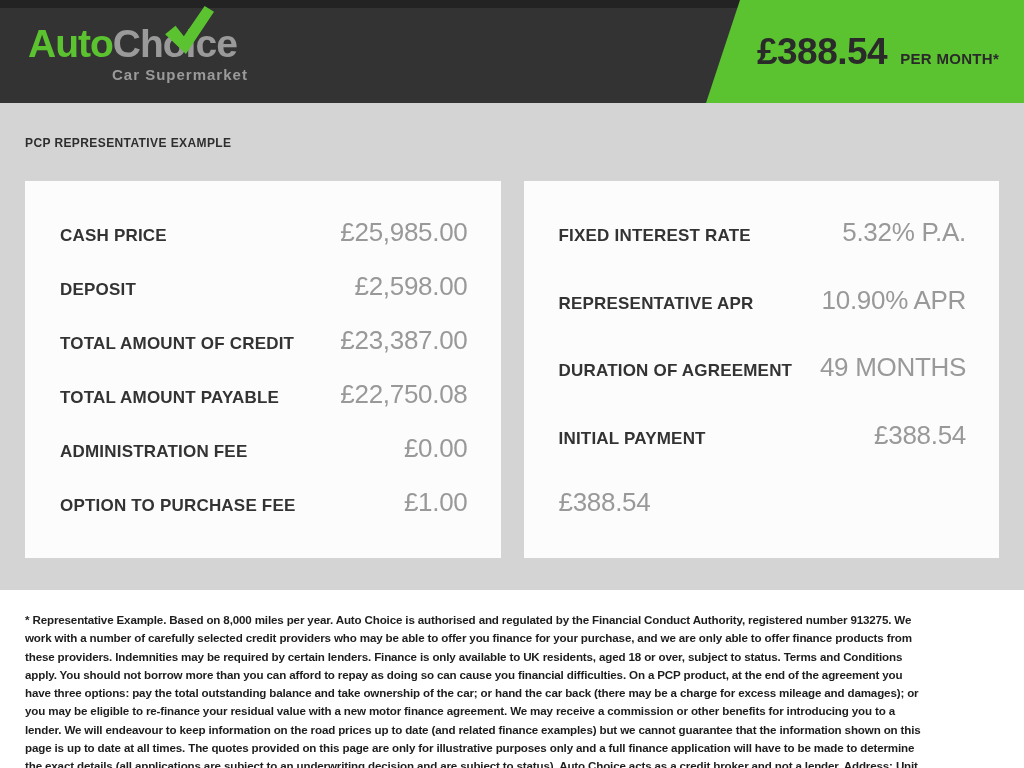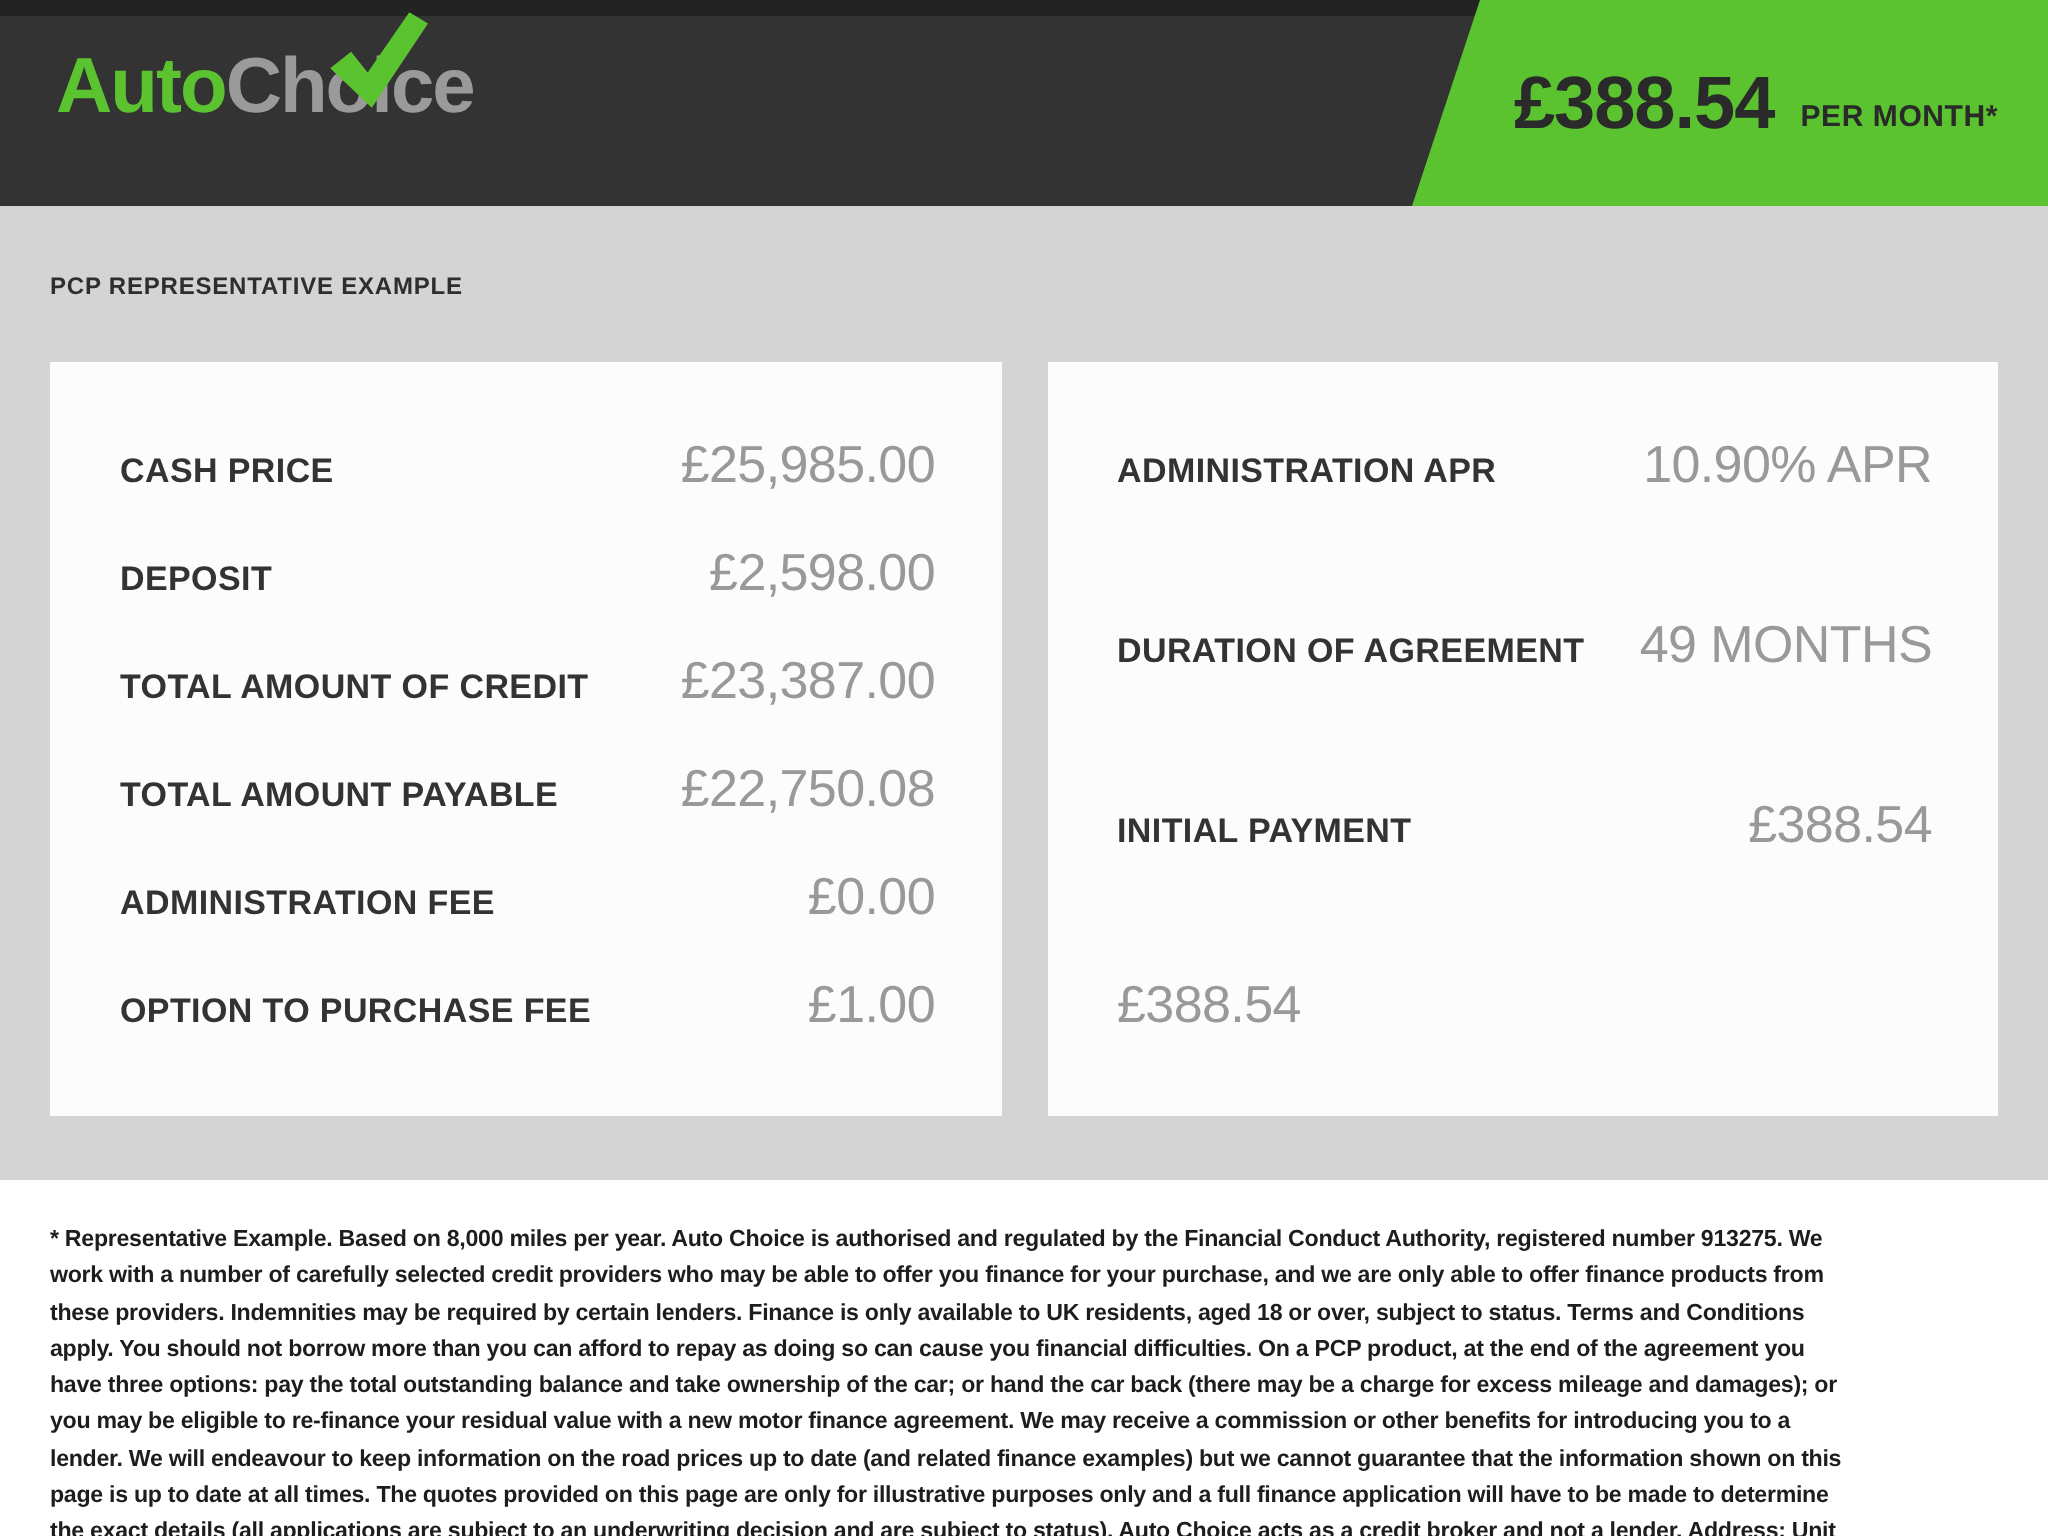"Car Supermarket" div.logo-tagline { html: none -> <div>Car Supermarket</div> }
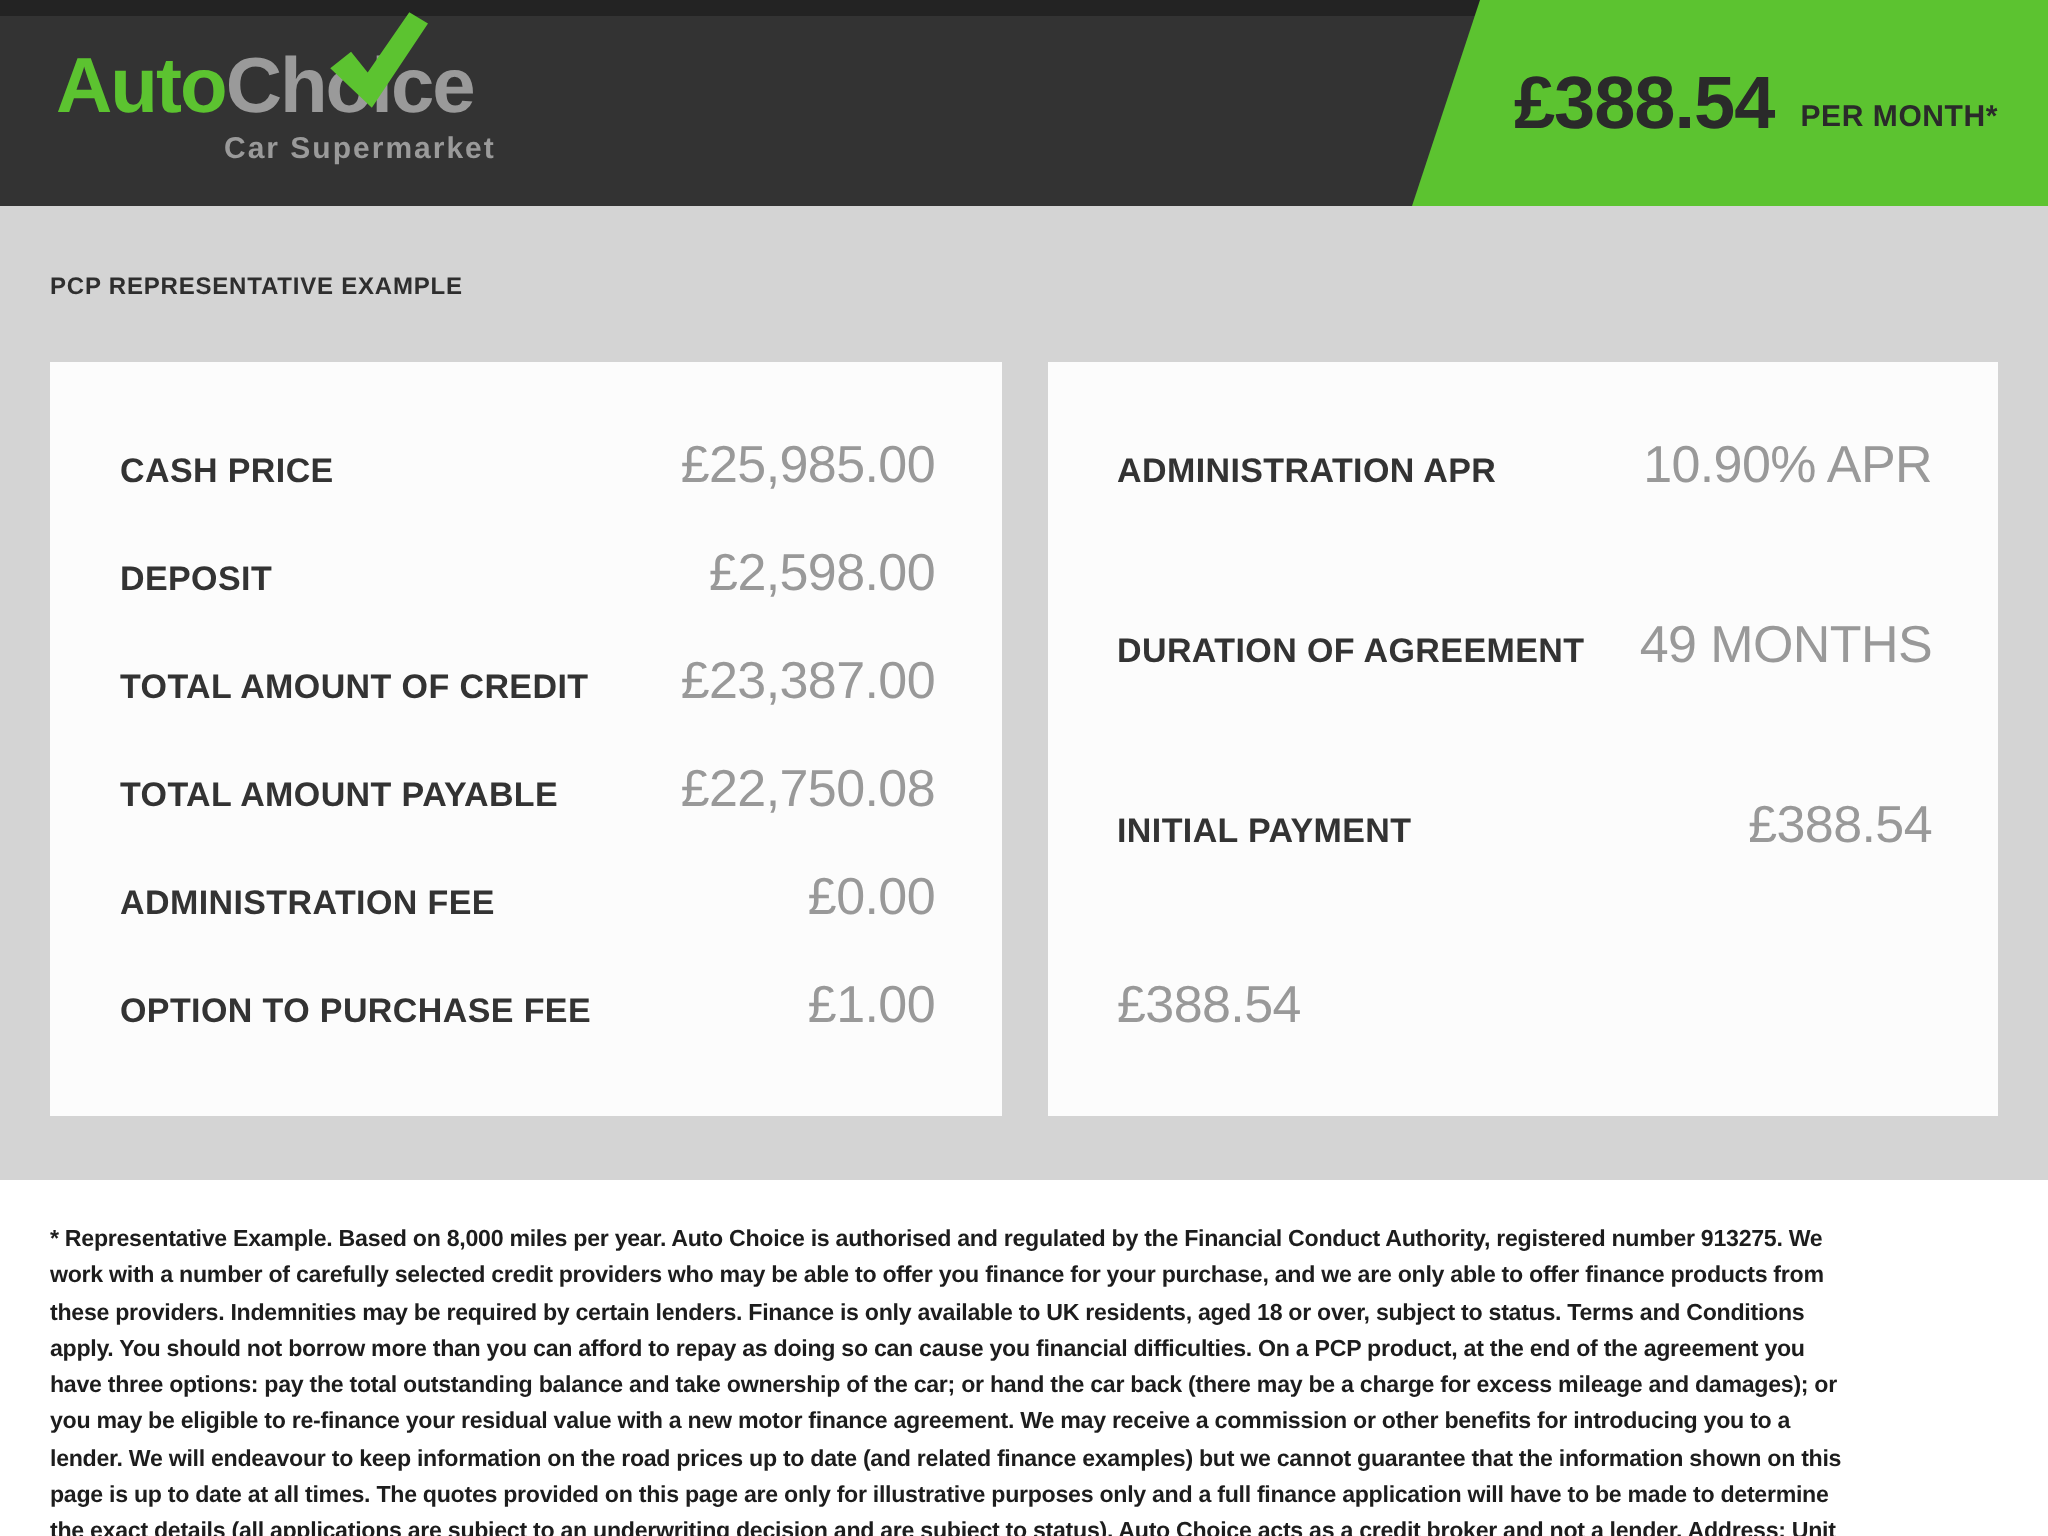"FIXED INTEREST RATE" div.row { html: none -> <div> <span>FIXED INTEREST RATE</span> <span>5.32% P.A.</span> </div> }
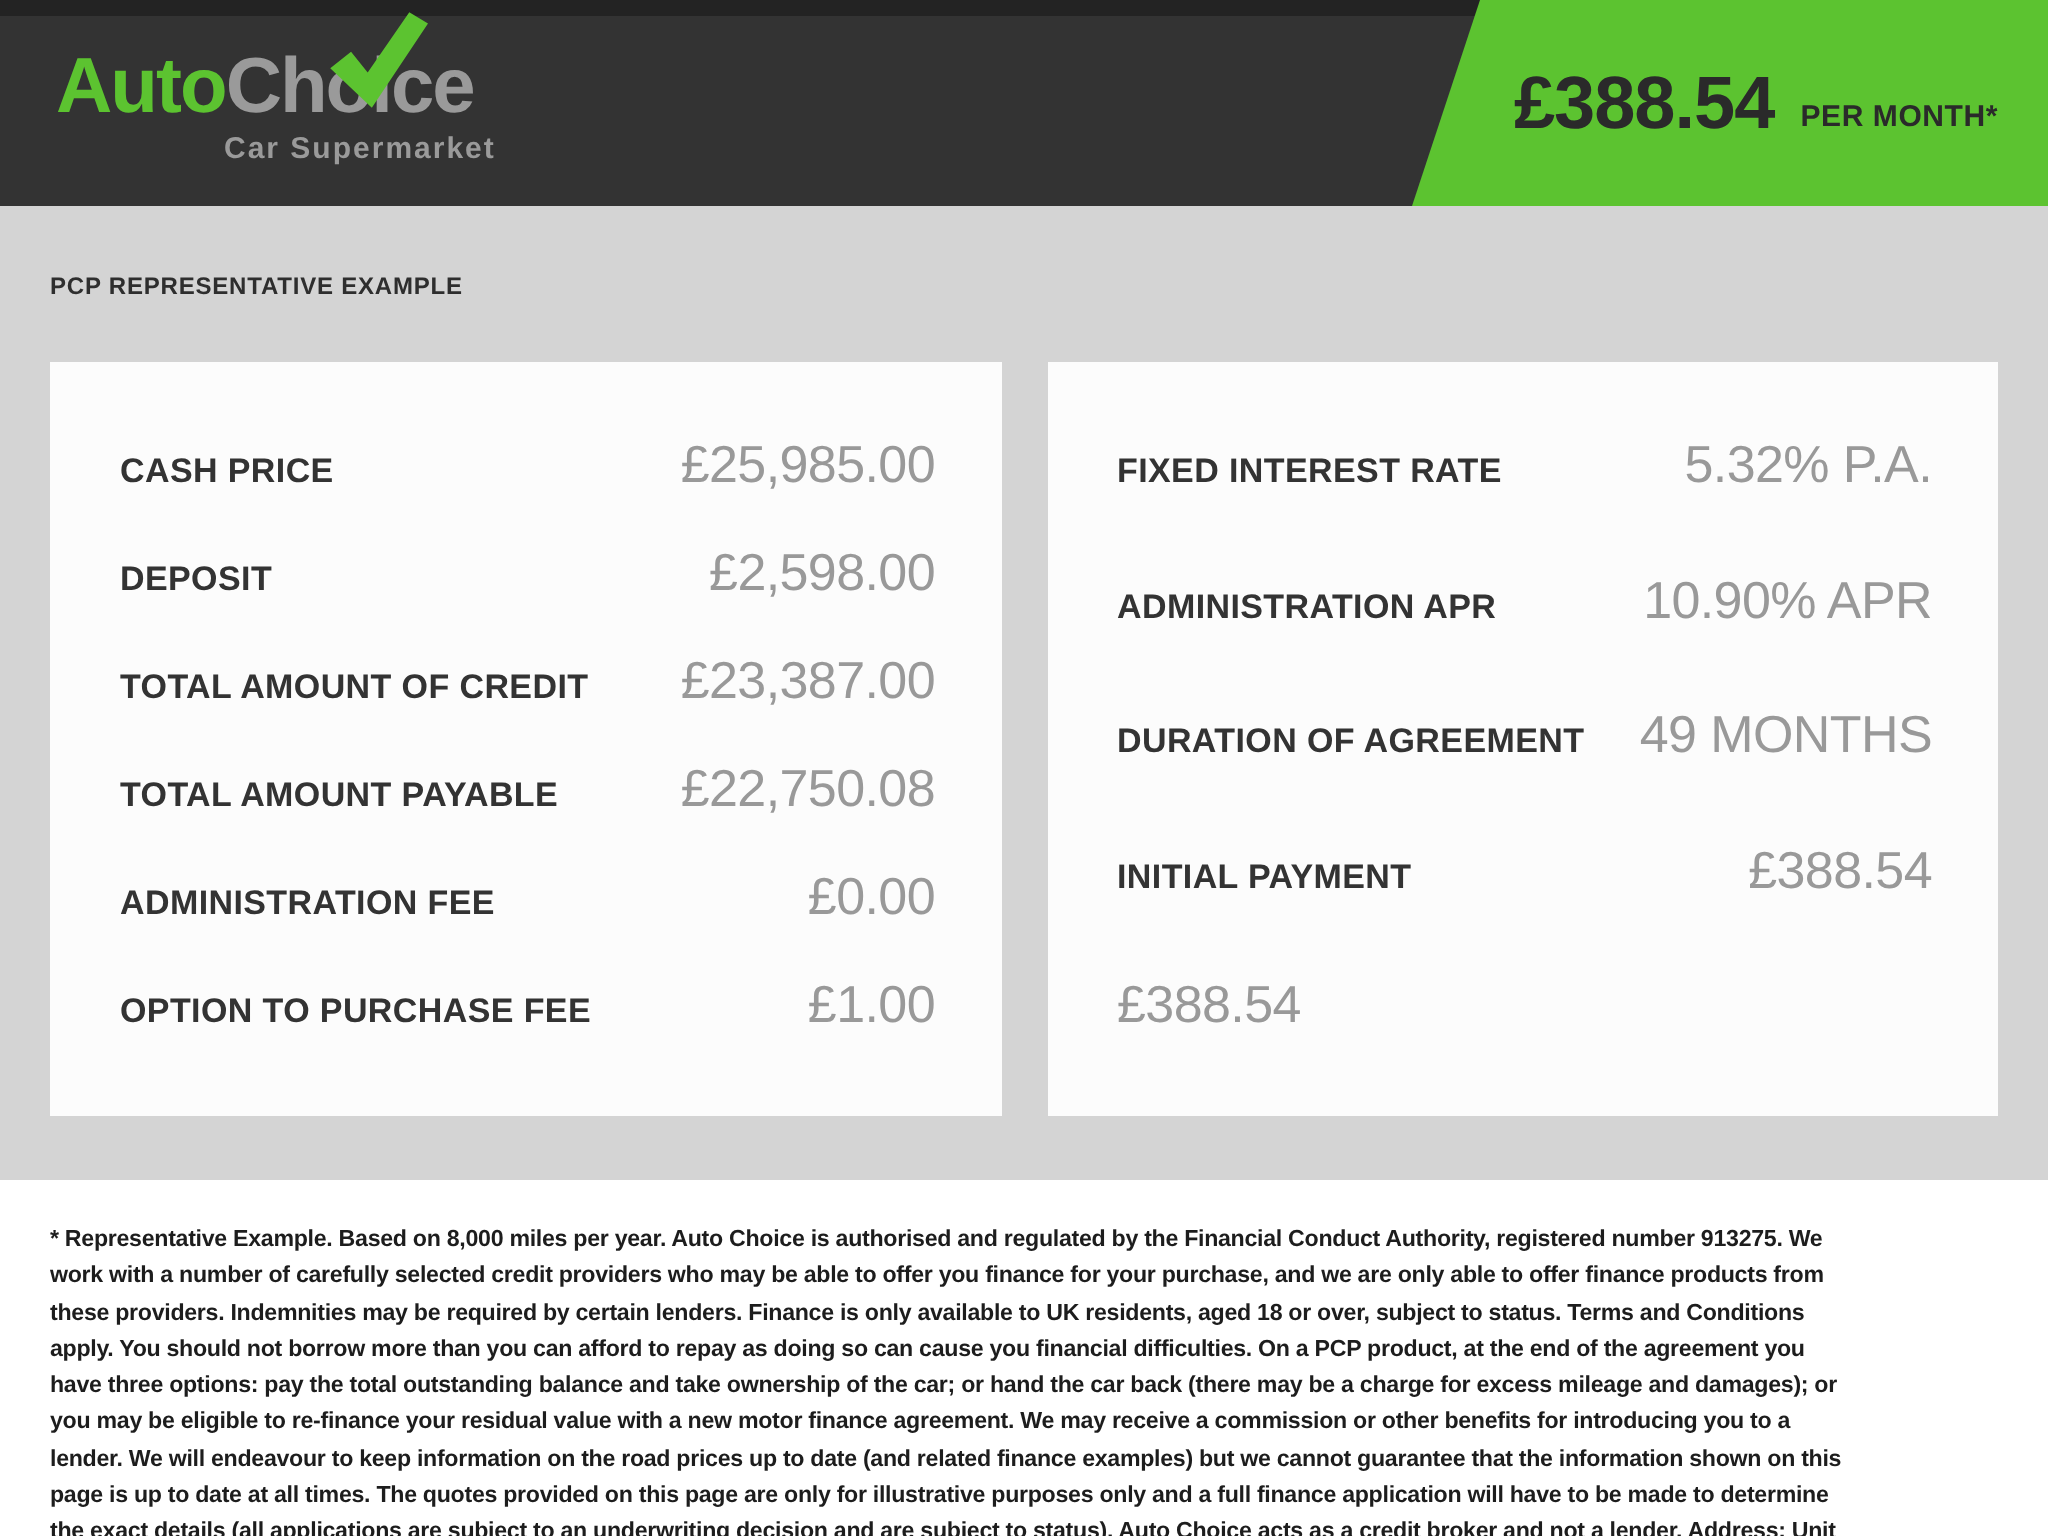"ADMINISTRATION APR" span.label { text: ADMINISTRATION -> REPRESENTATIVE }
